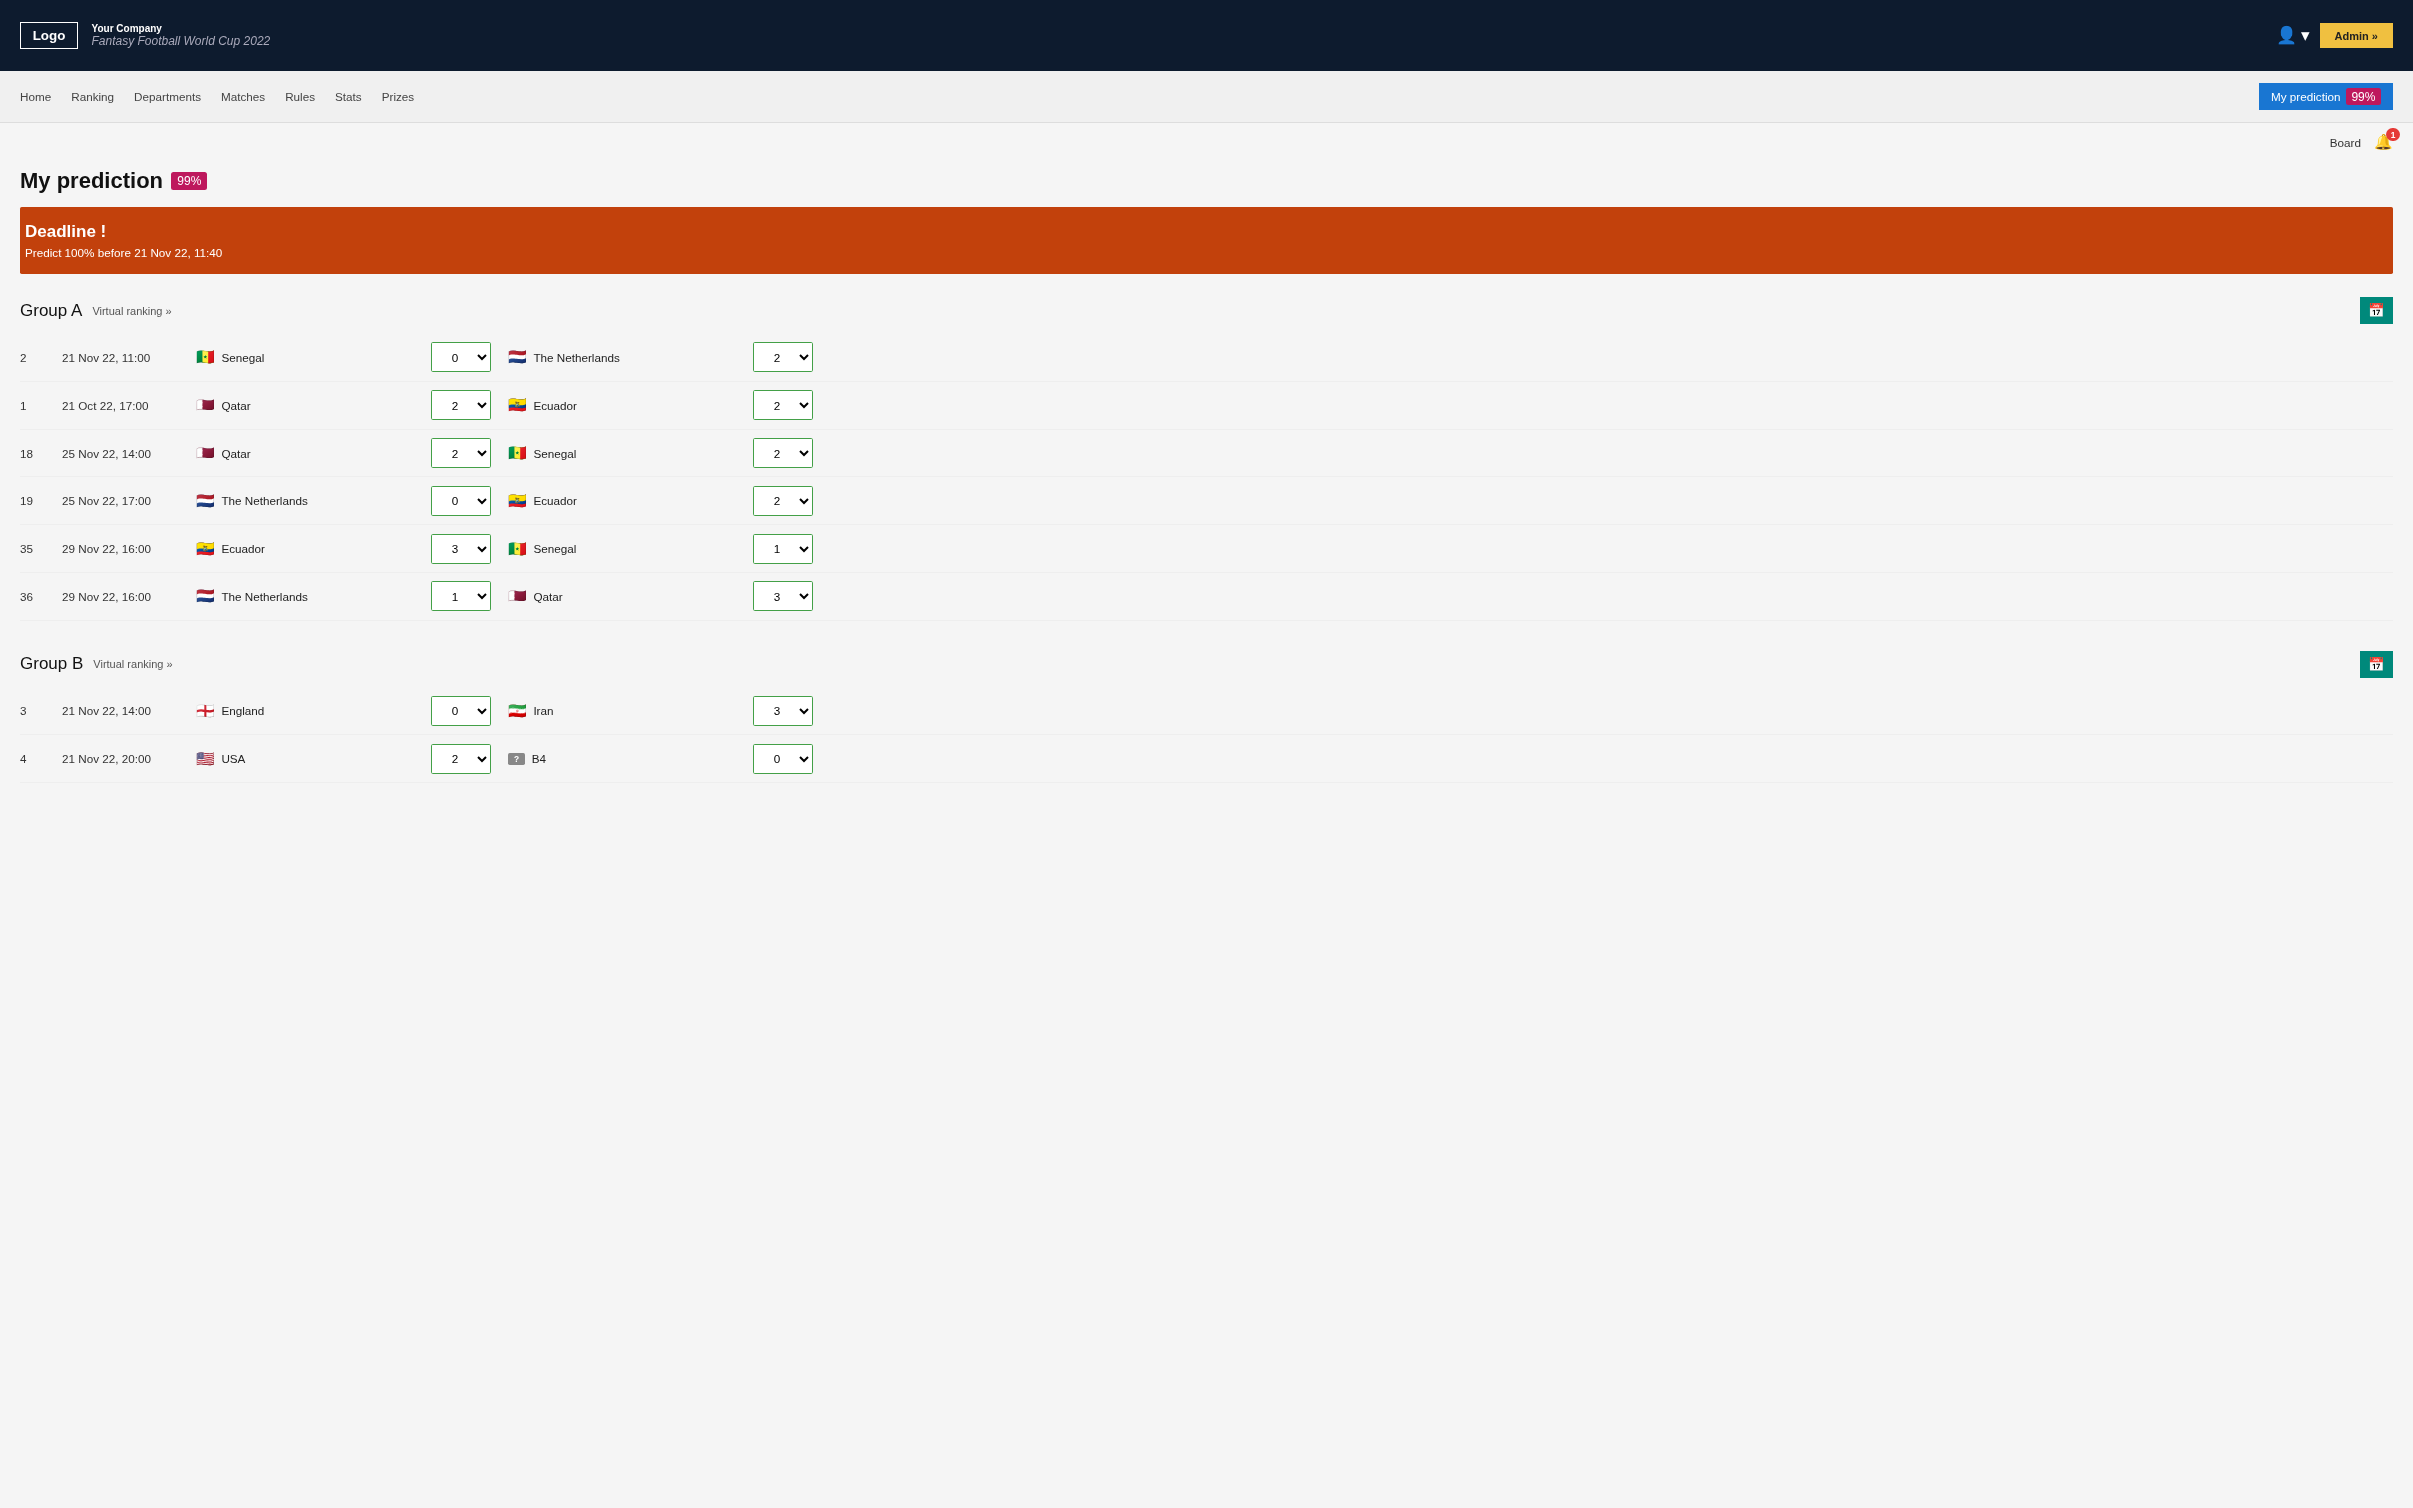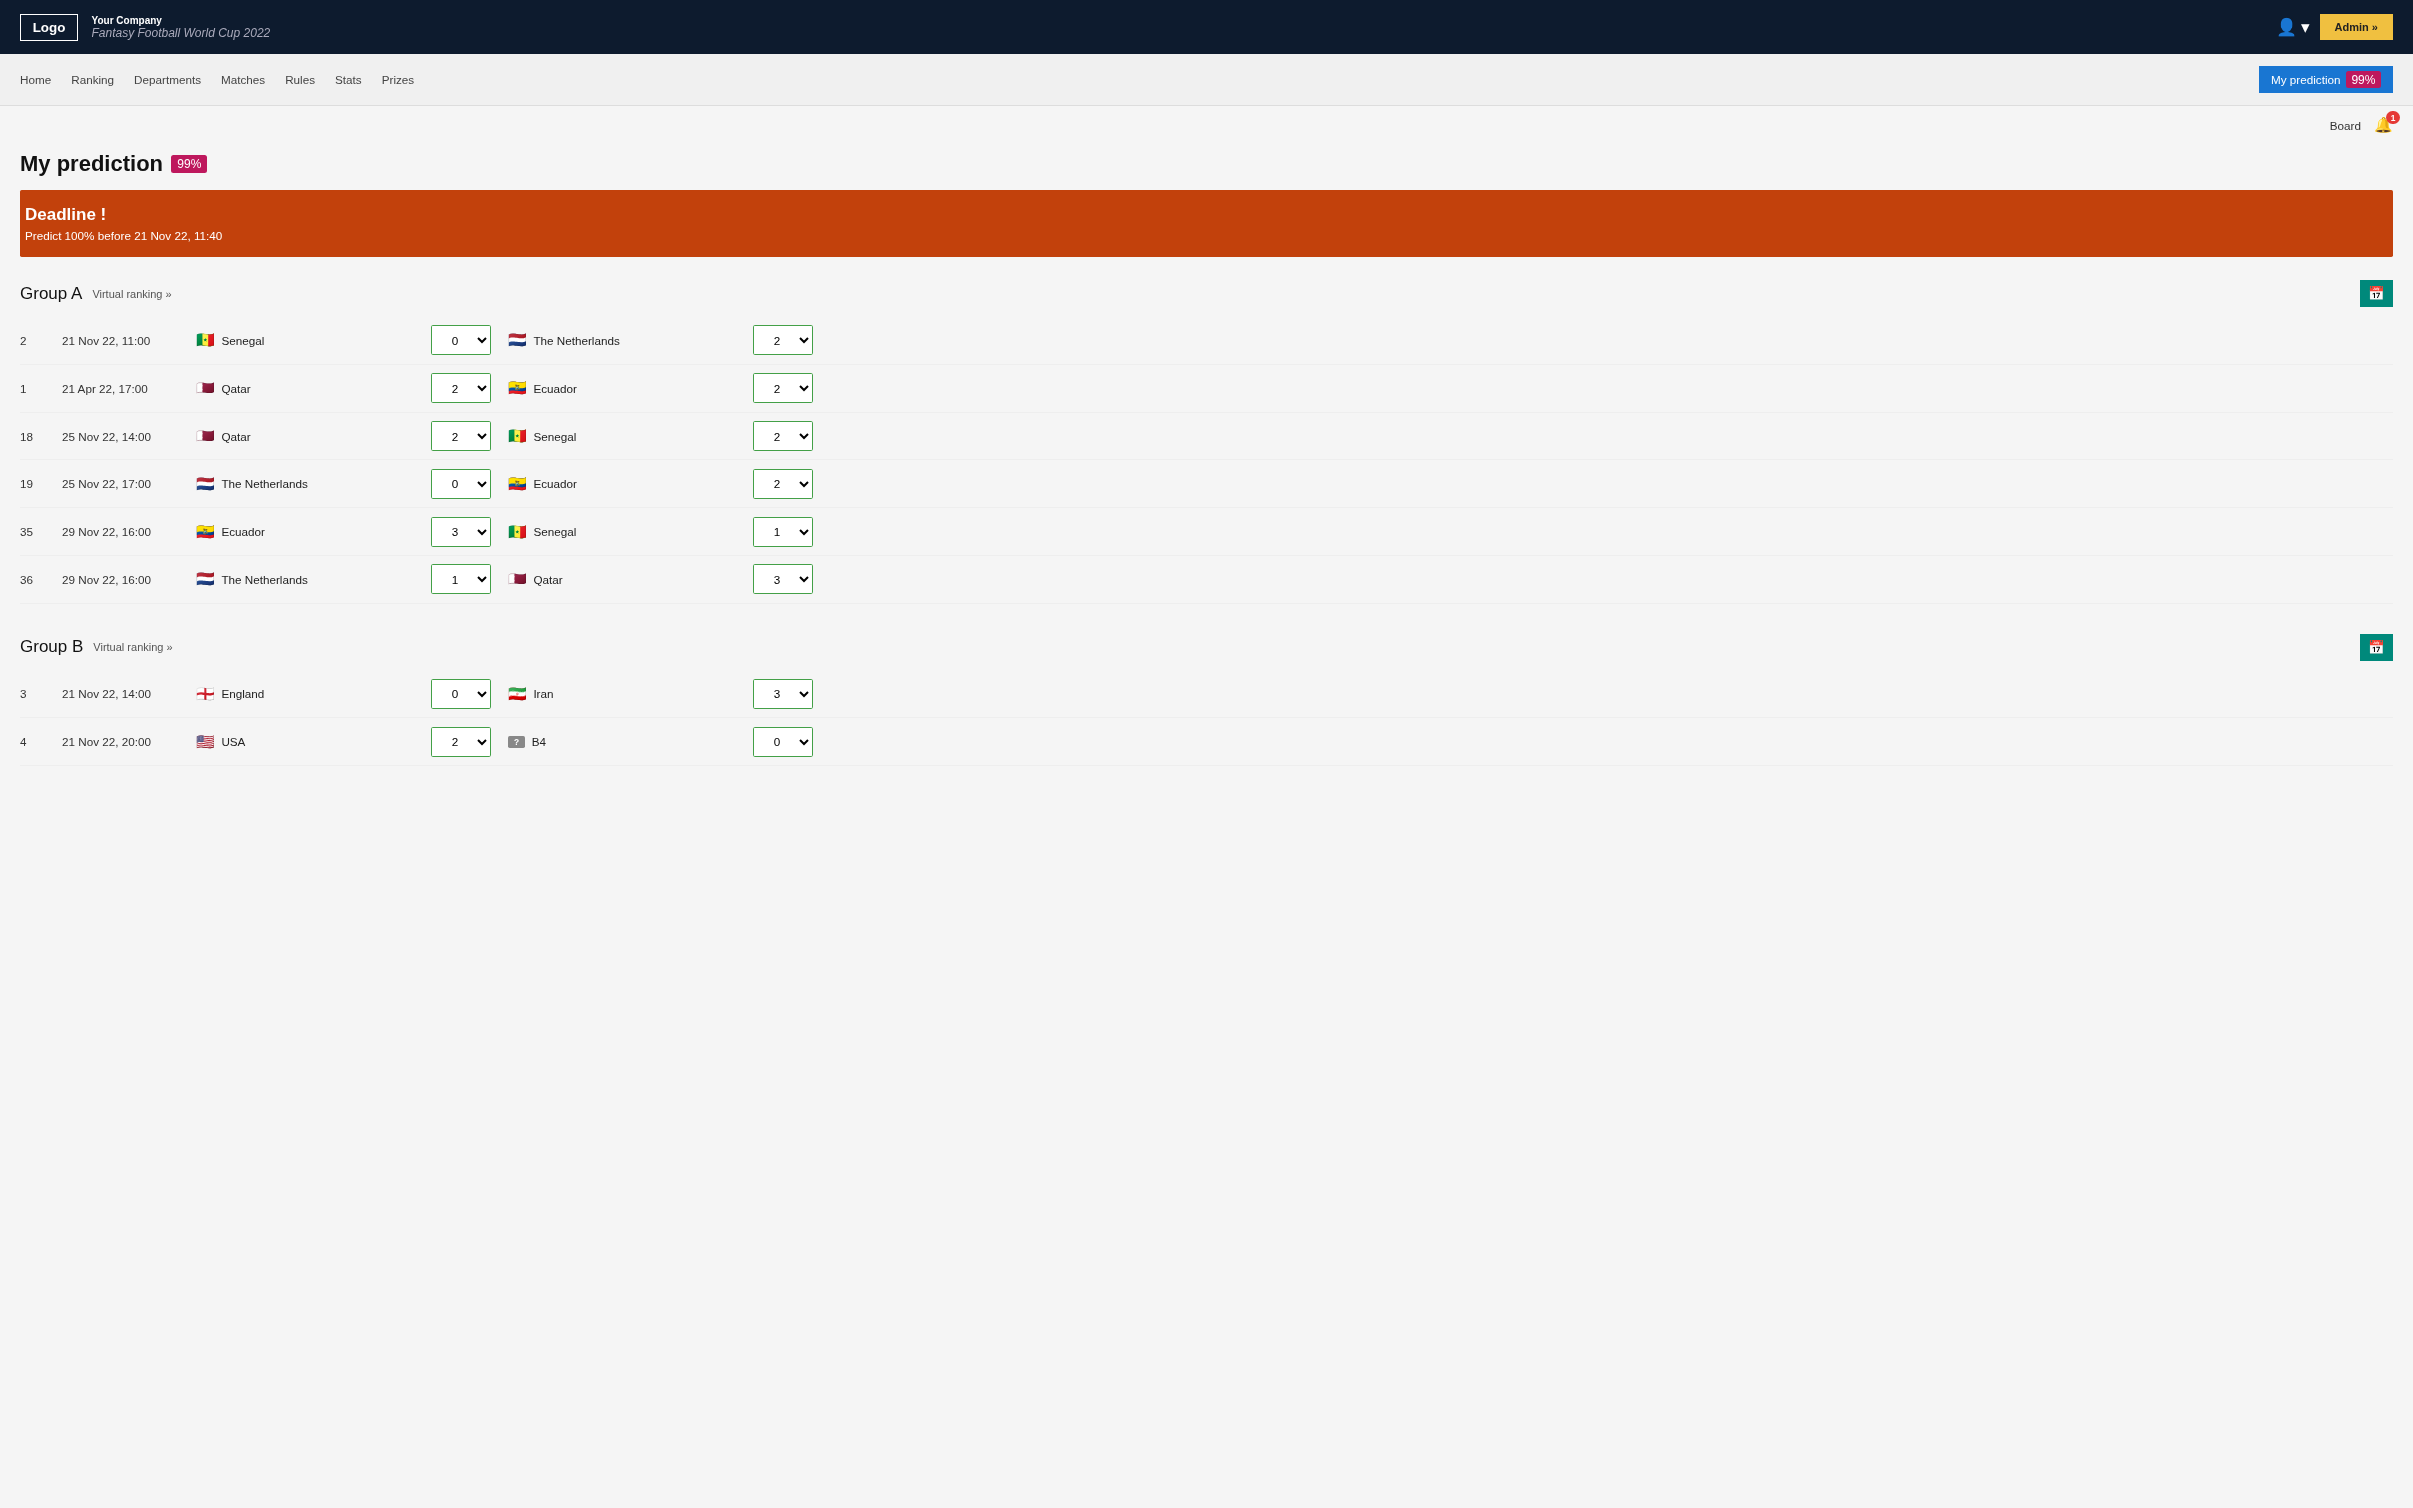"Logo" .header { height: 54px -> 71px }
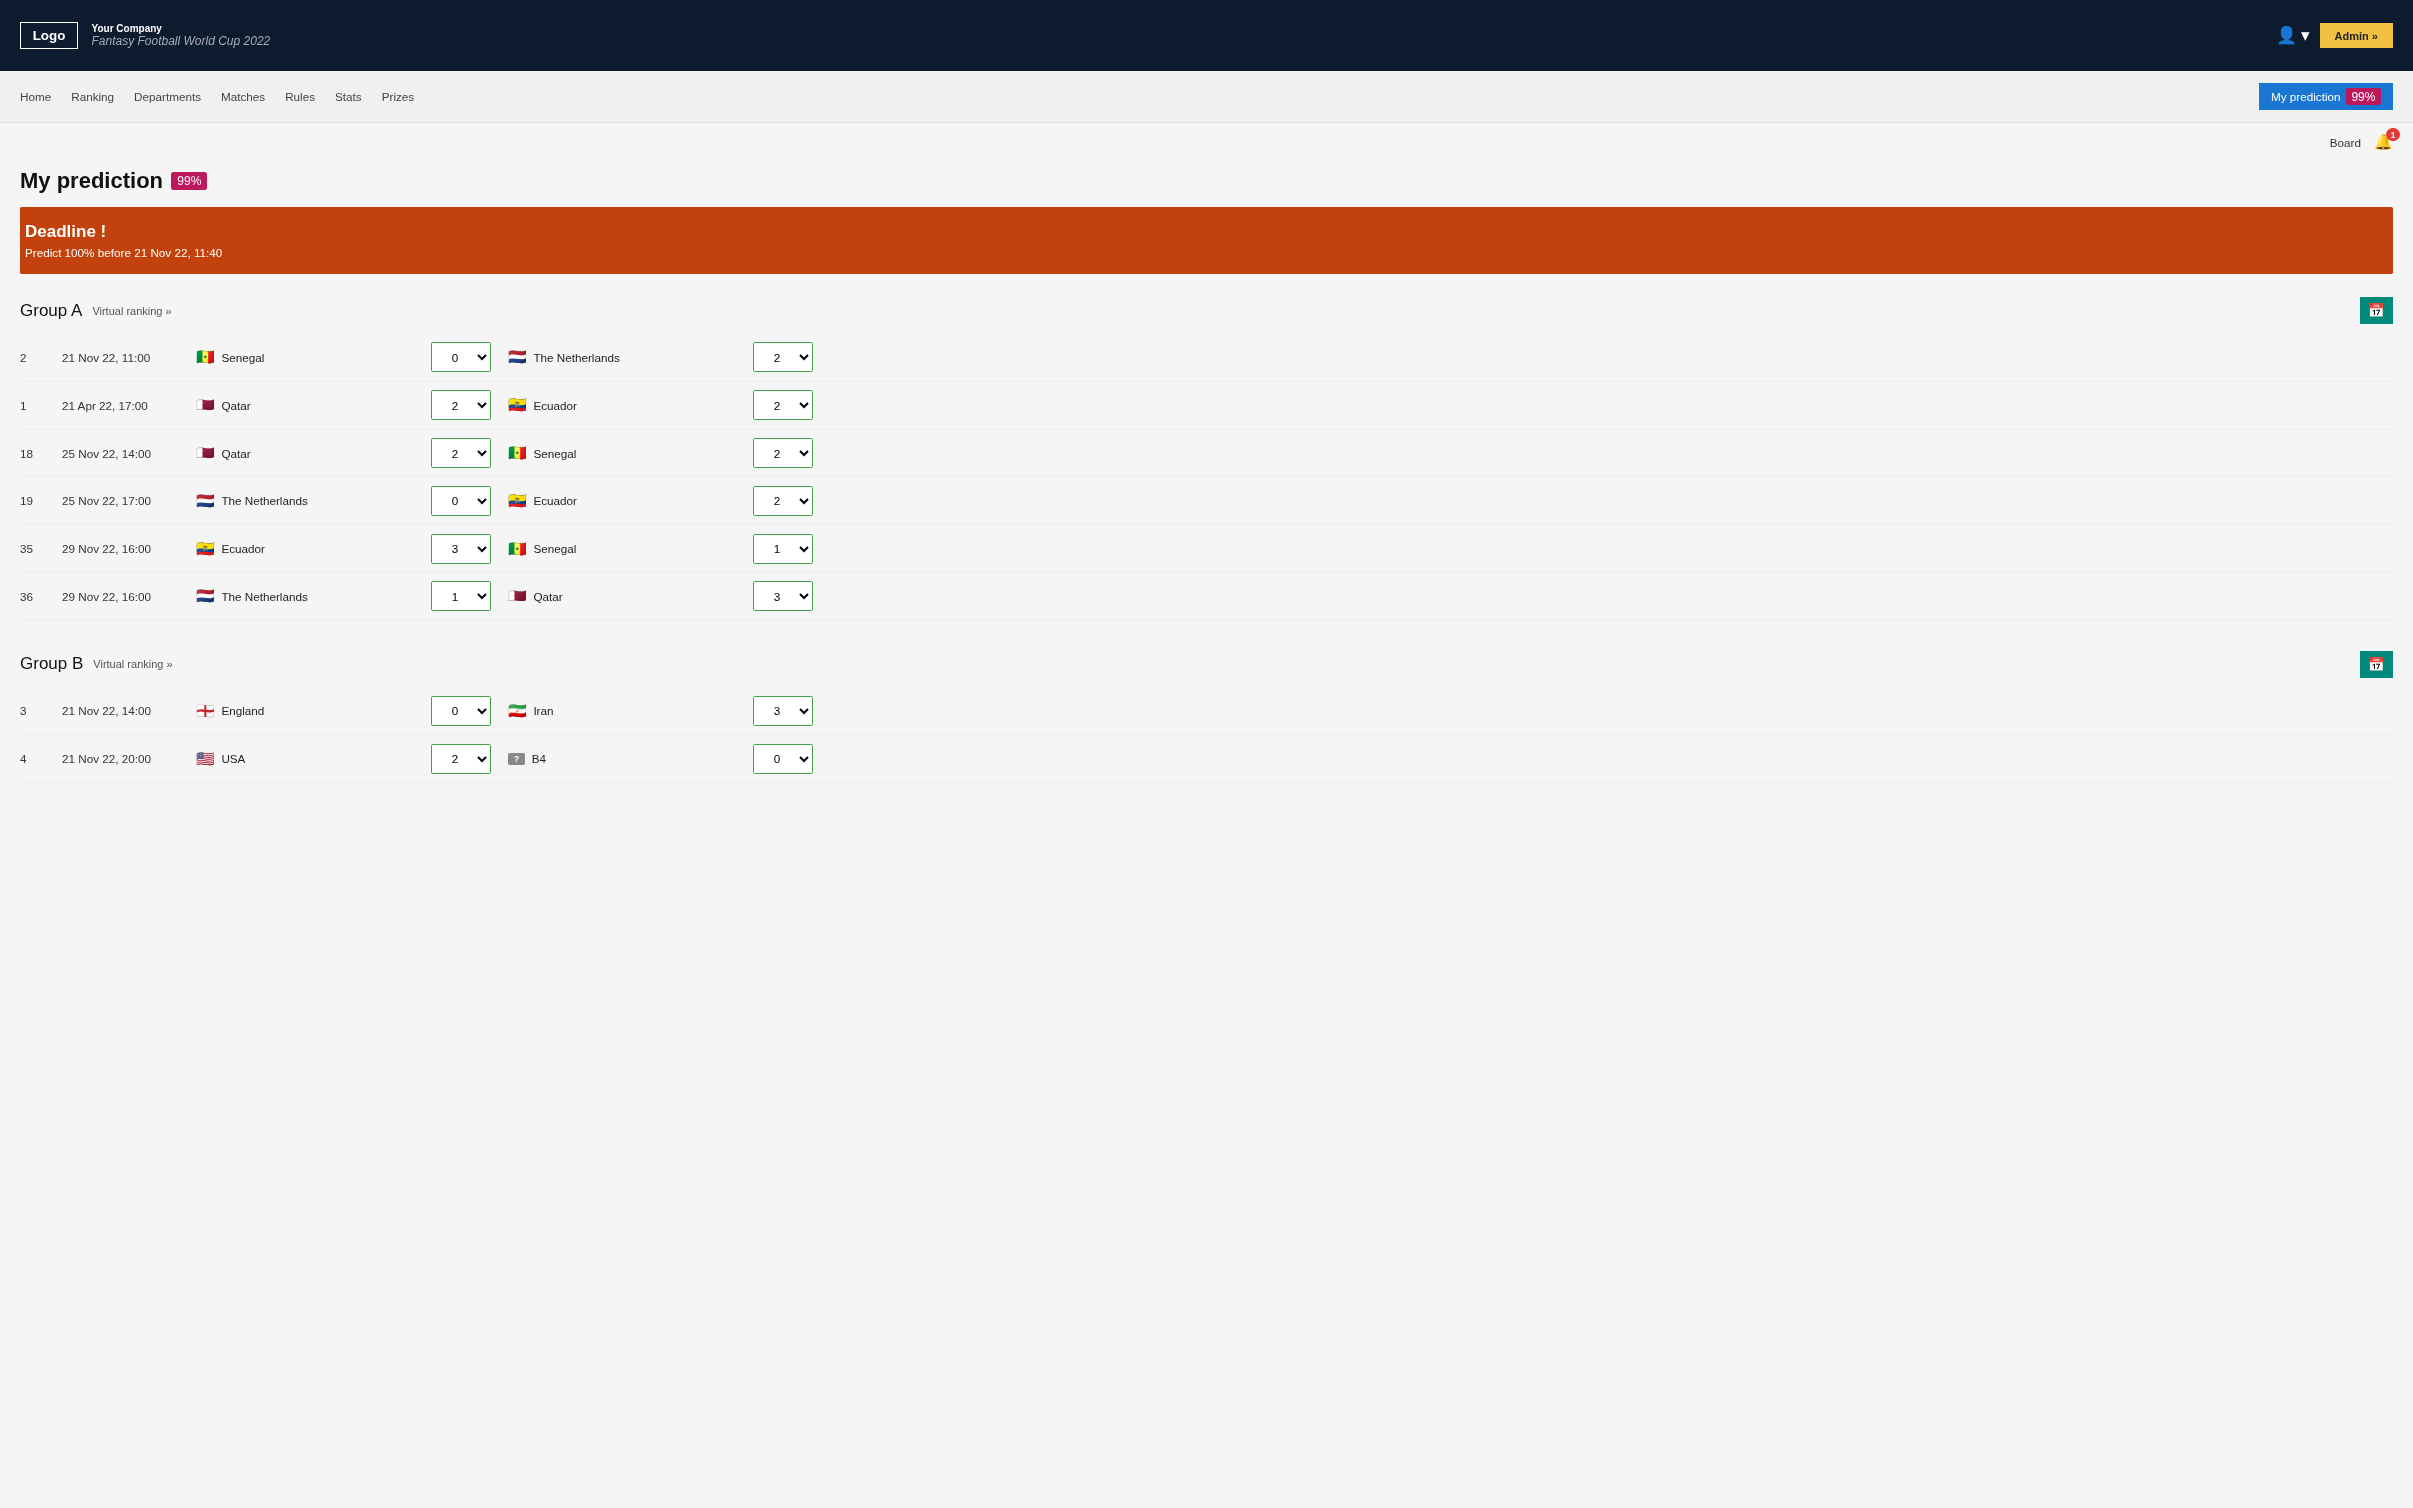"21 Apr 22, 17:00" div.match-date { text: Apr -> Oct }
